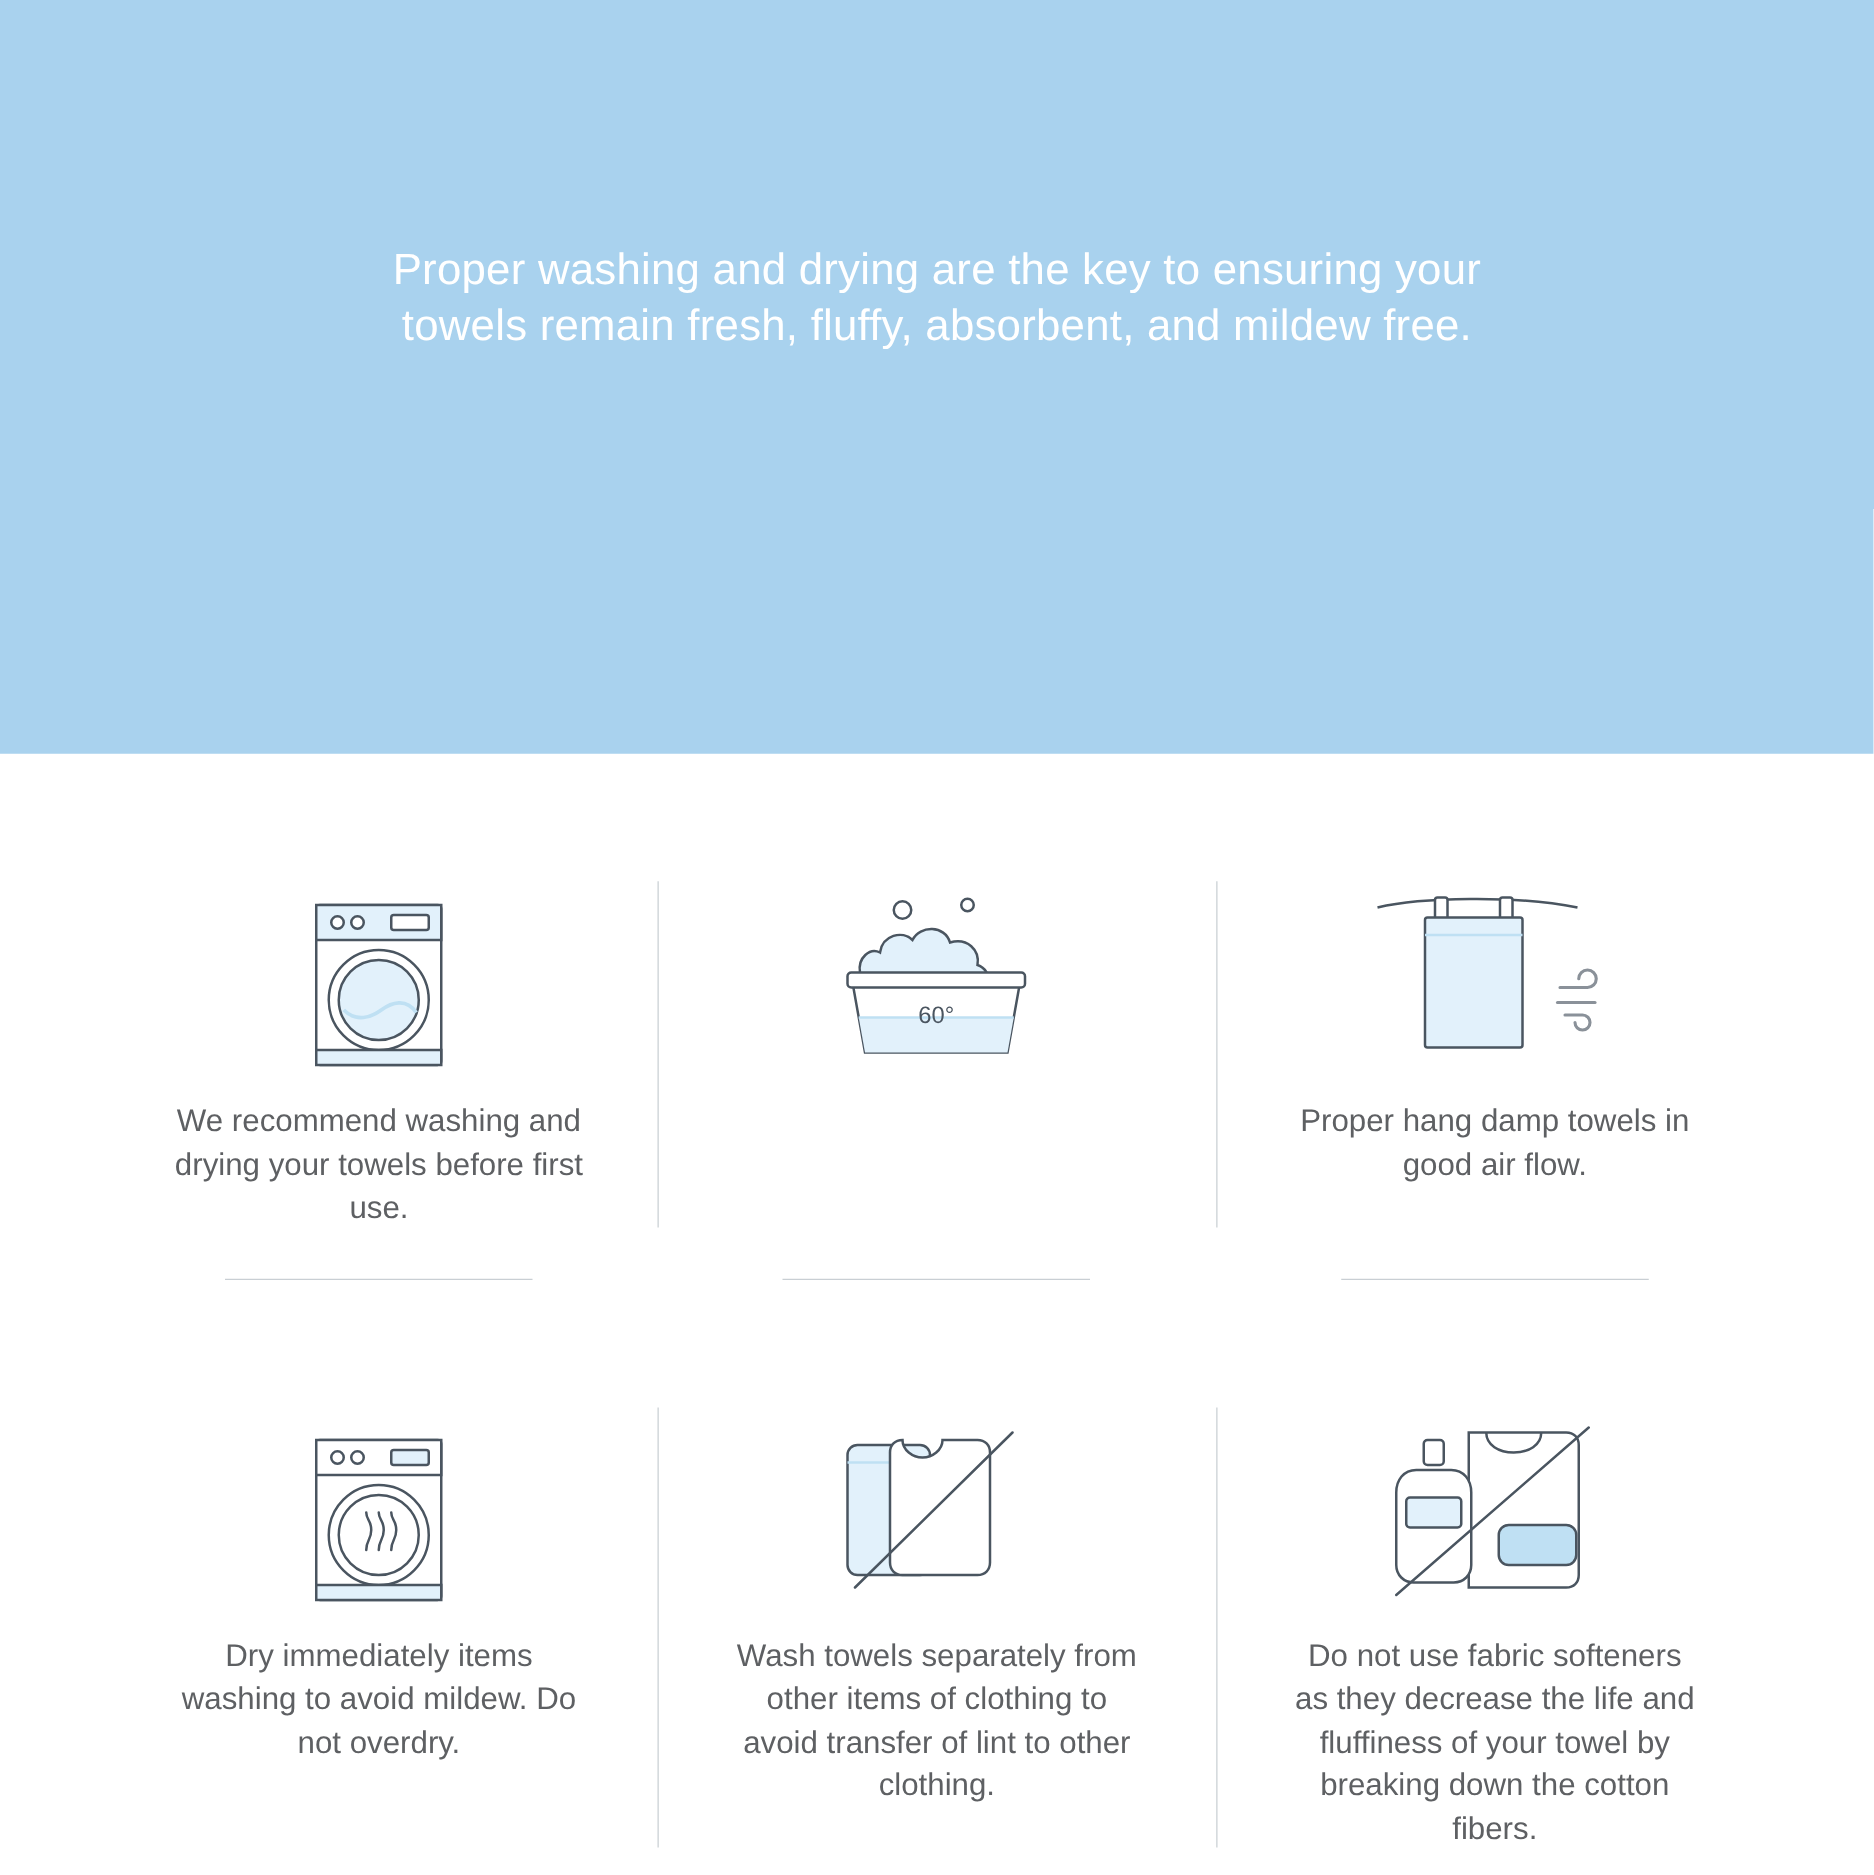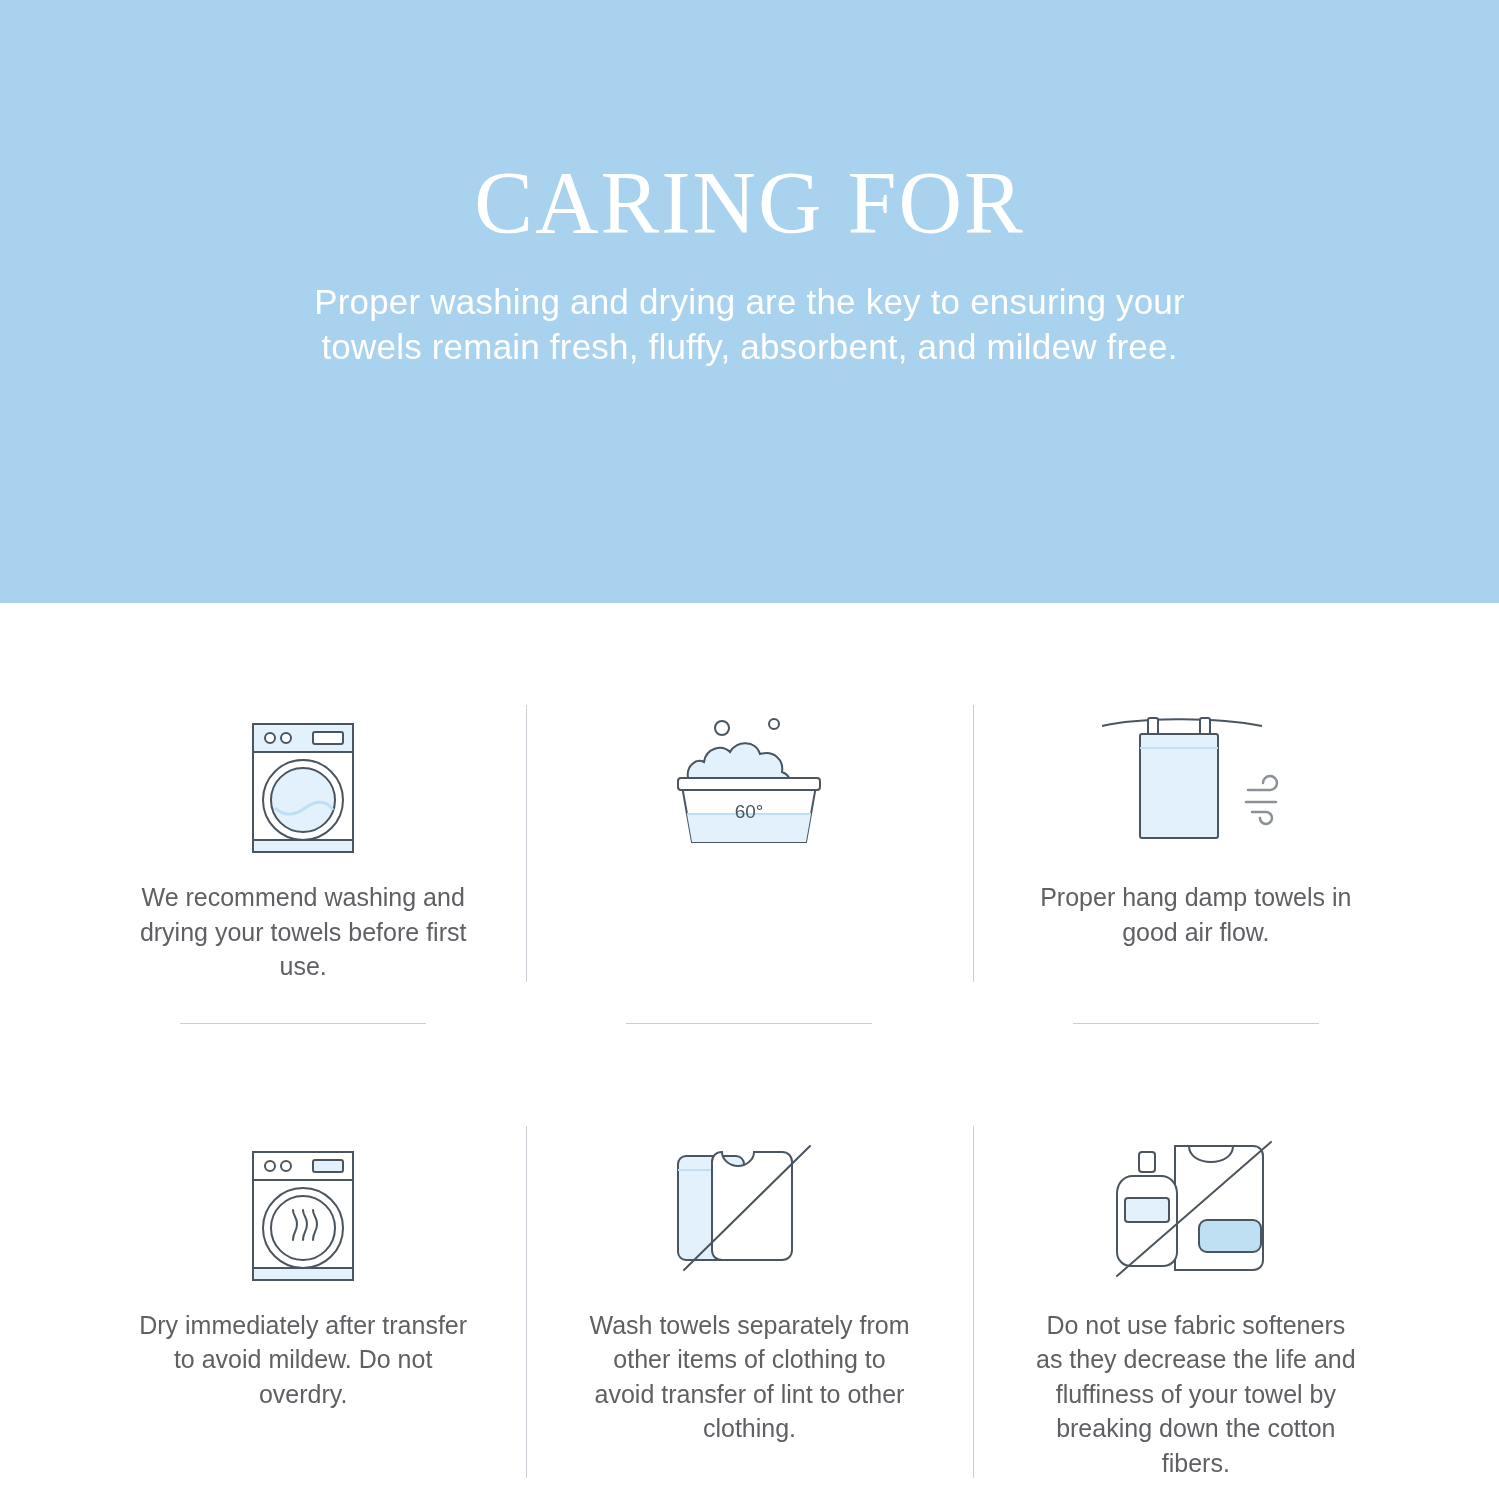"CARING FOR" span.l1 { html: <span>CARING FOR</span> -> none }
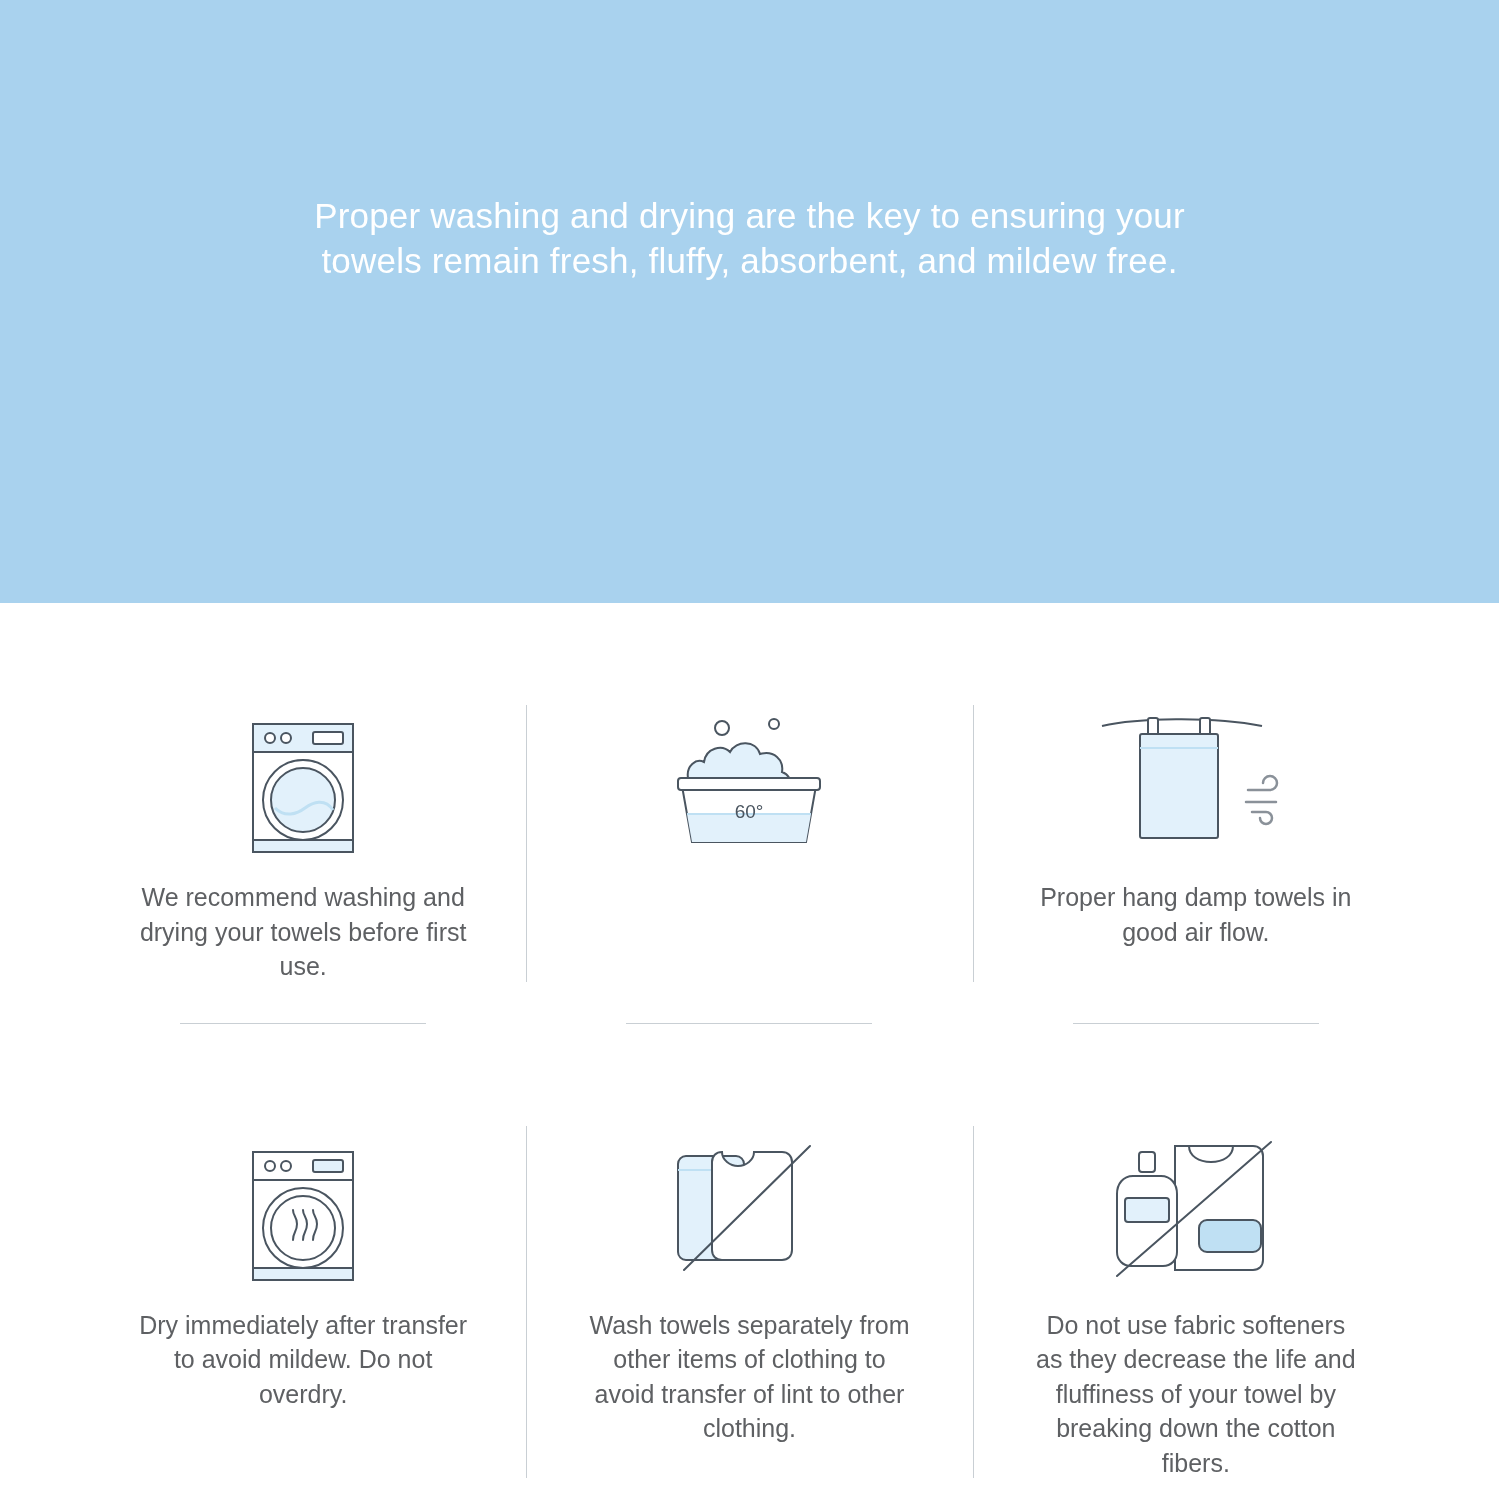"Dry immediately after transfer to" p.caption { text: after transfer -> items washing }
